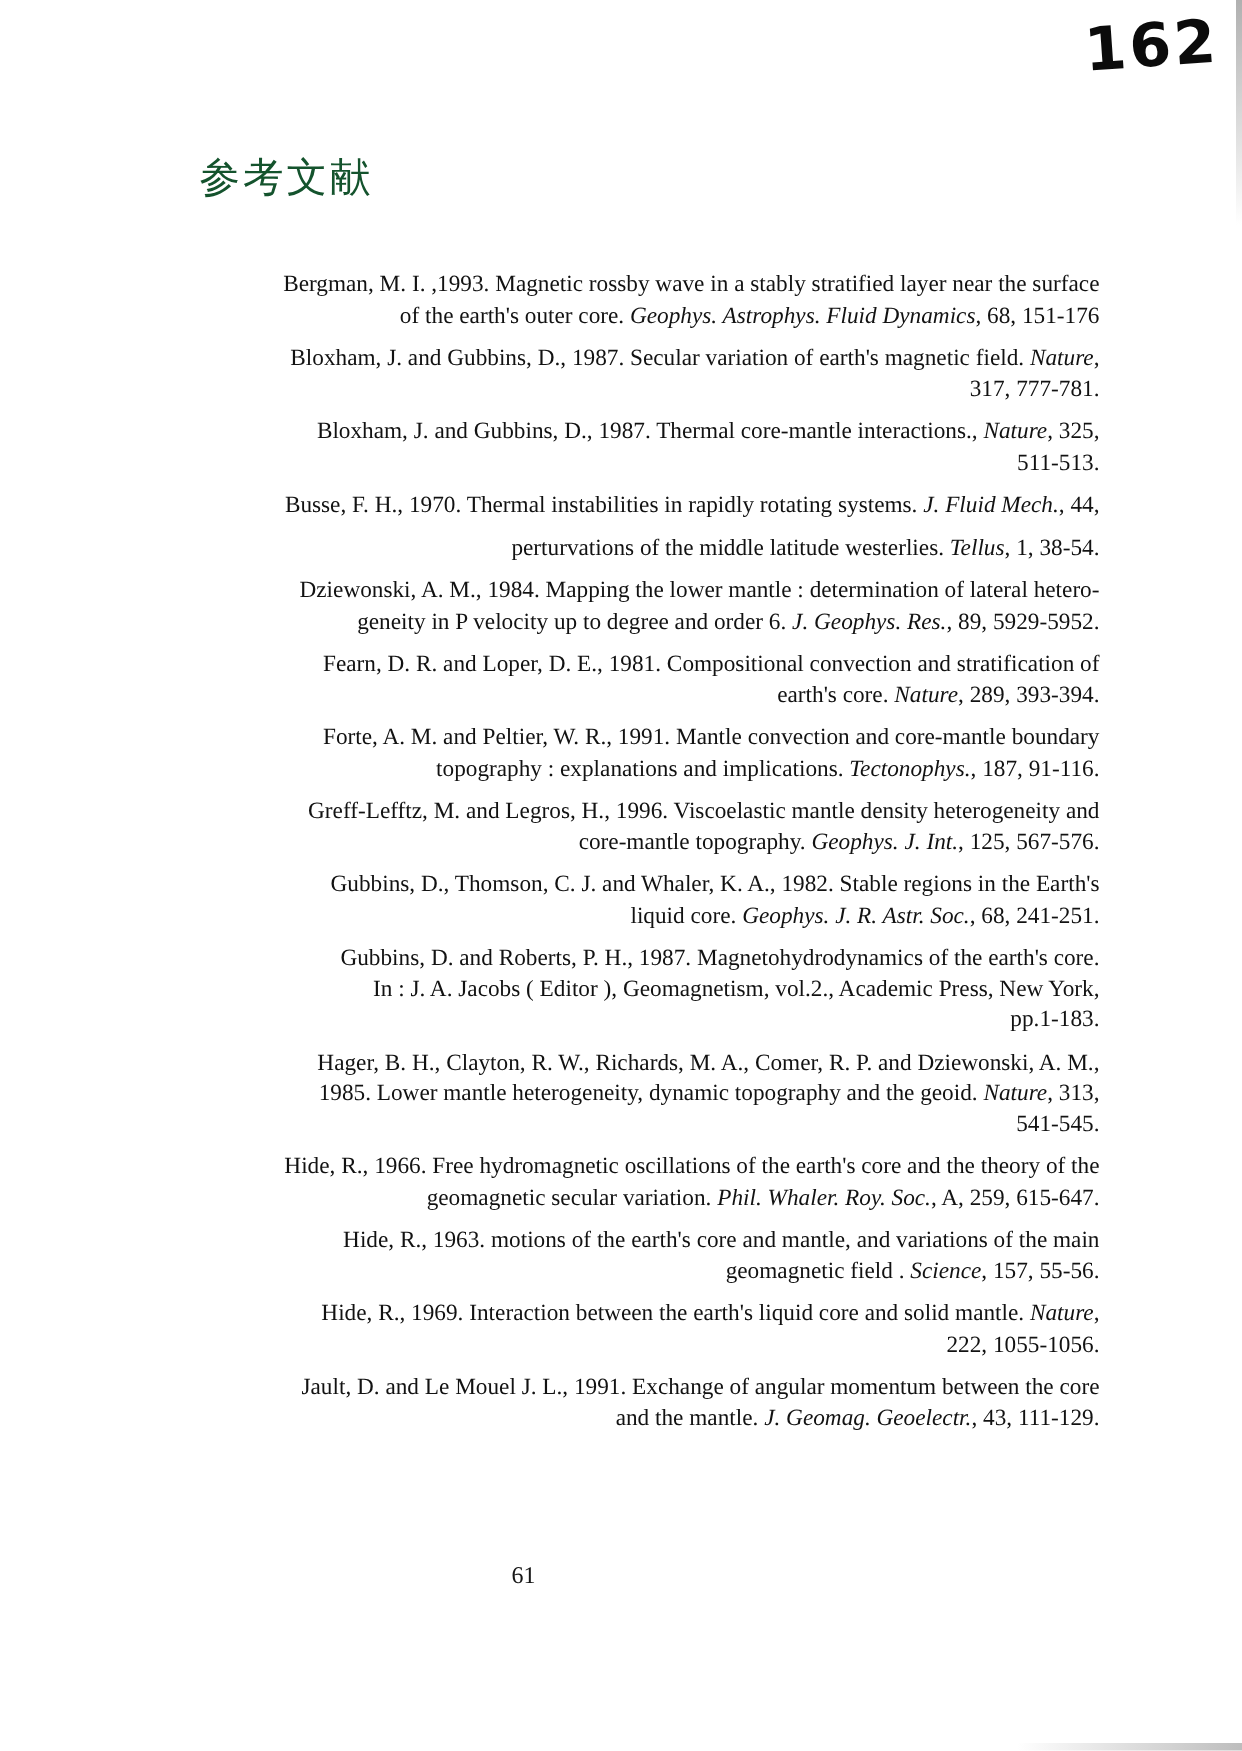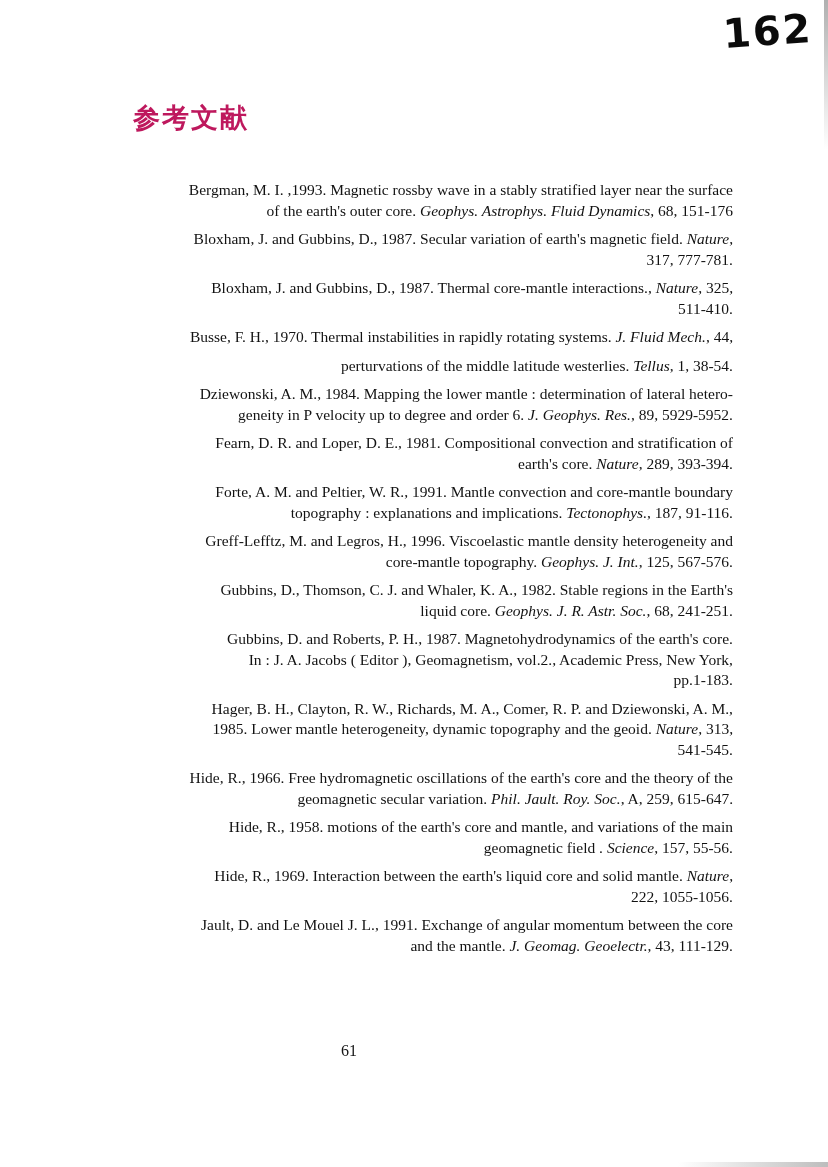"参考文献" .section-heading { color: #be185d -> #14532d; font-weight: 700 -> 400 }
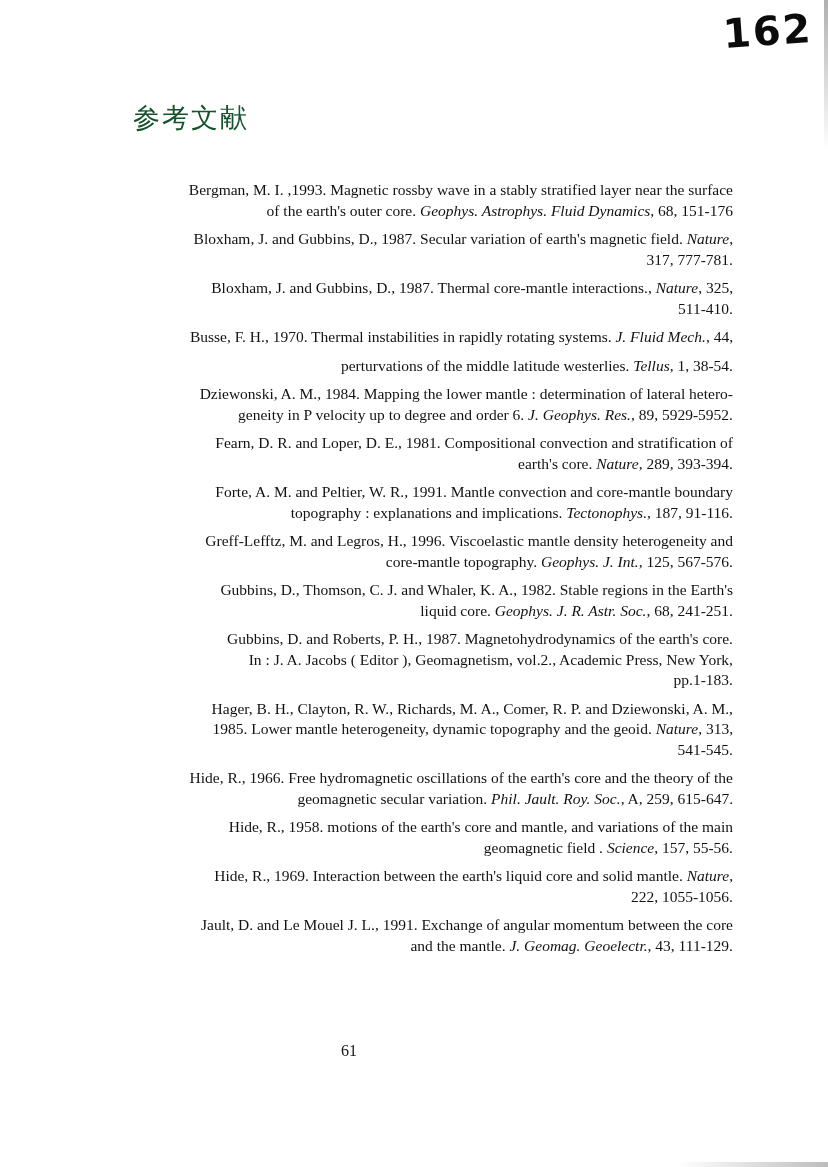"511-410." span { text: 511-410 -> 511-513 }
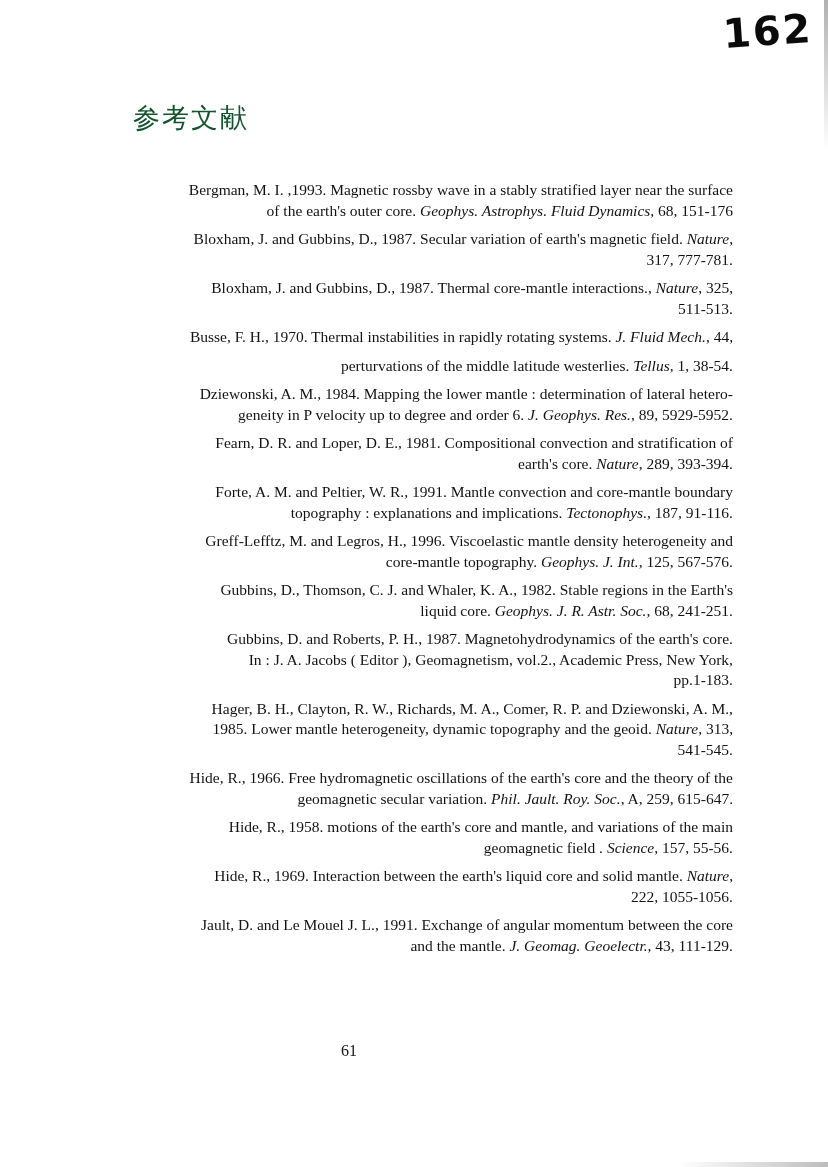"Phil. Jault. Roy. Soc." span.it { text: Jault -> Whaler }
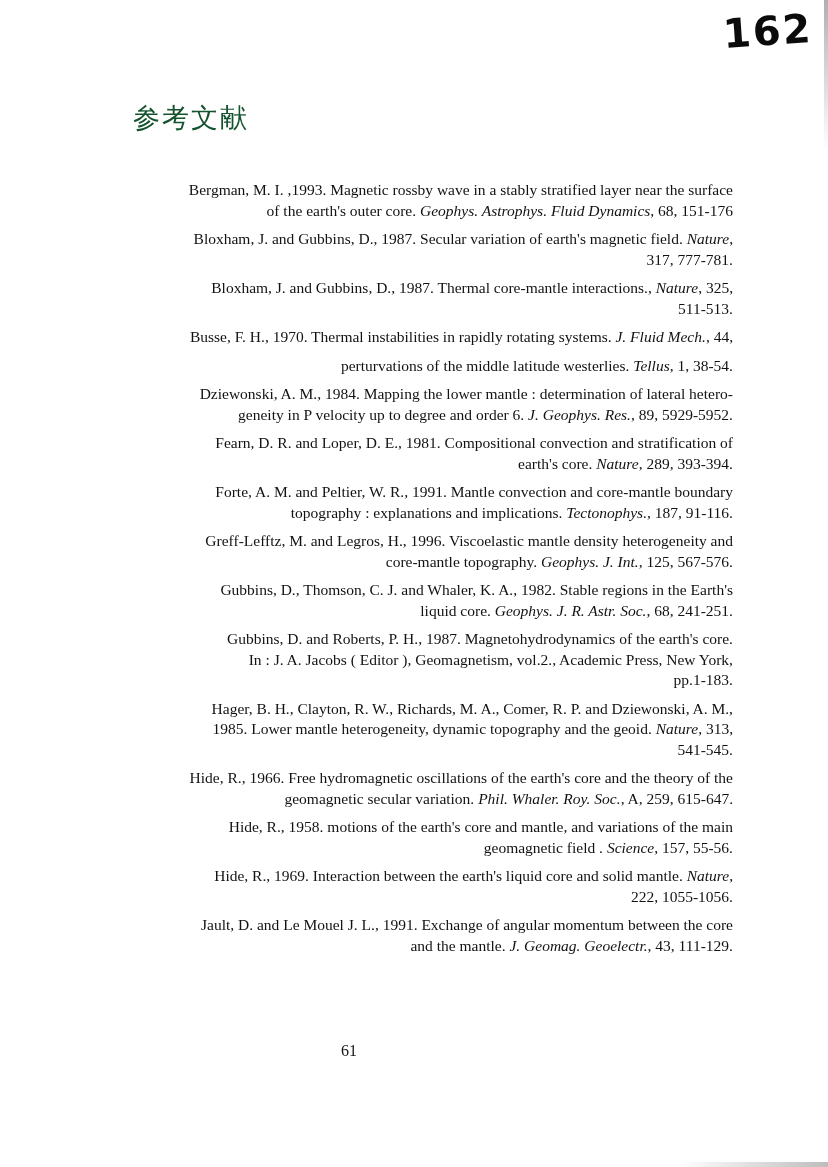"Hide, R., 1958. motions of" span { text: 1958 -> 1963 }
